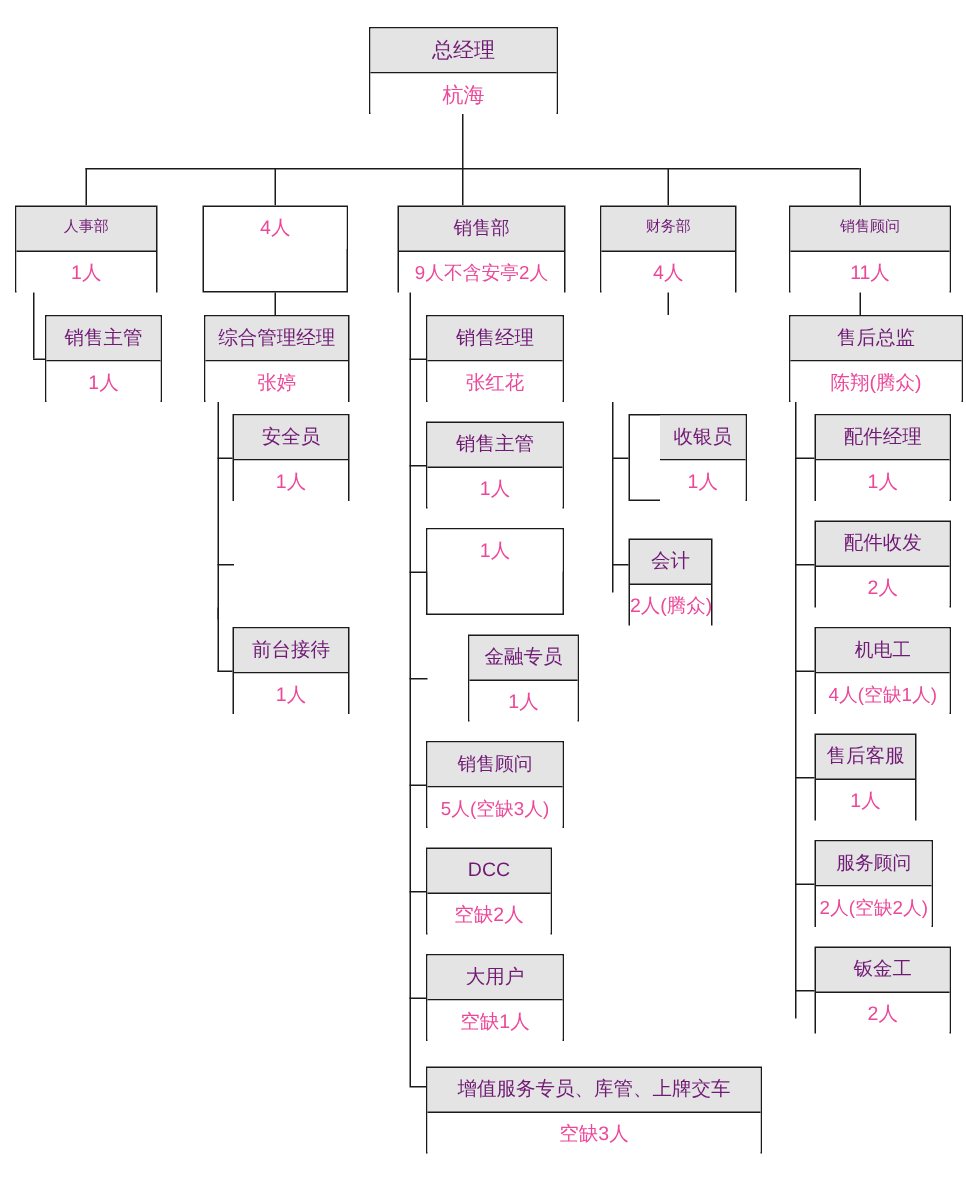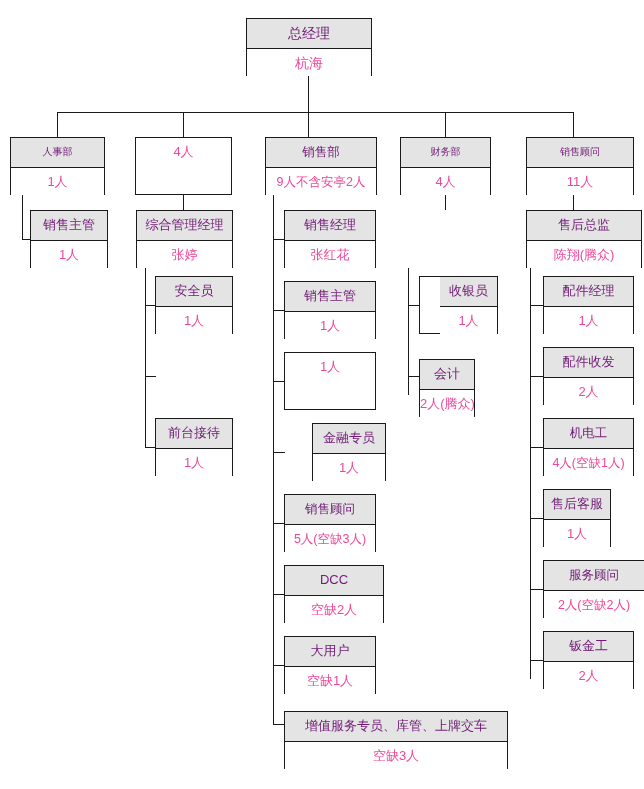"DCC" div.node { width: 100px -> 84px }
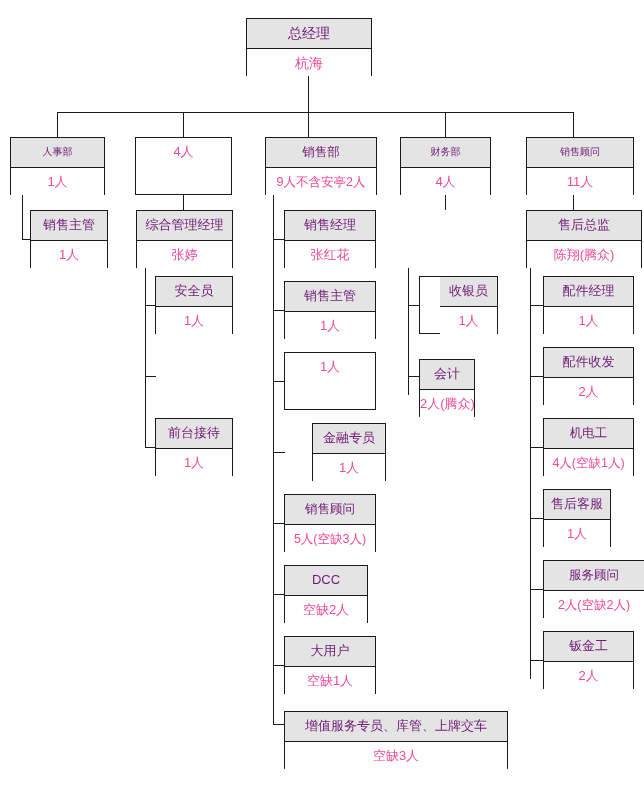"服务顾问" div.node { width: 102px -> 79px }
